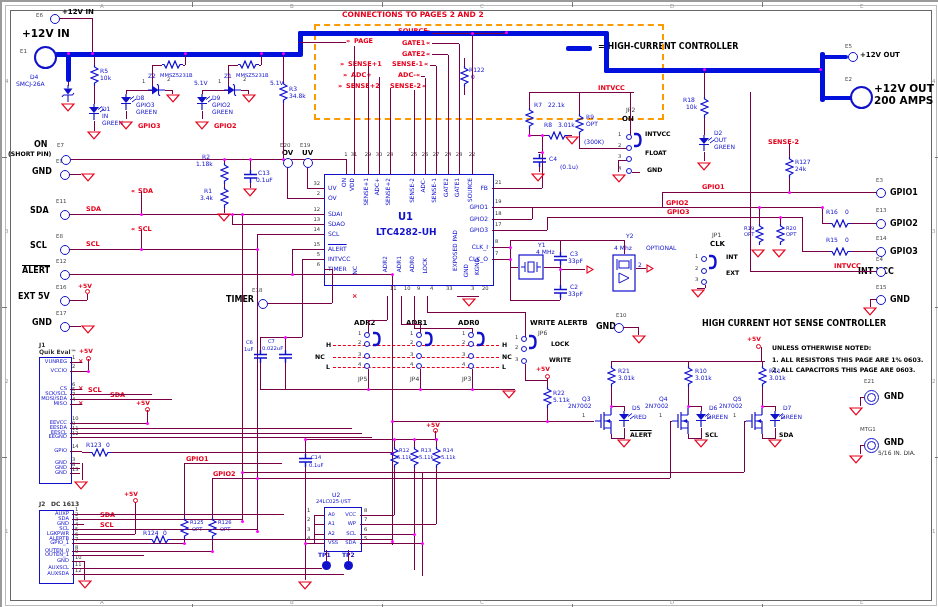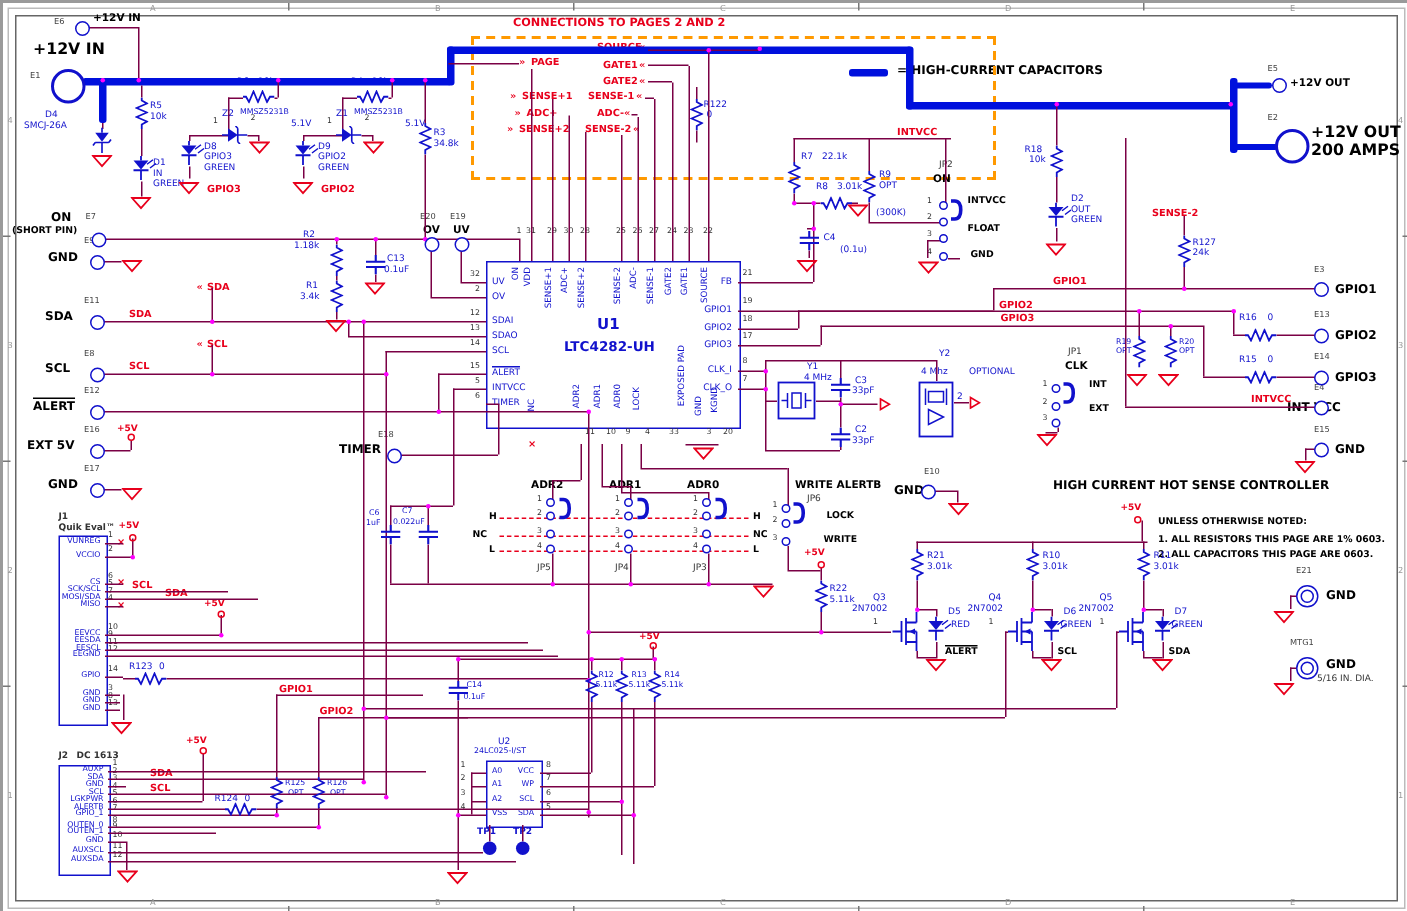"= HIGH-CURRENT CAPACITORS" span.x { text: CAPACITORS -> CONTROLLER }
